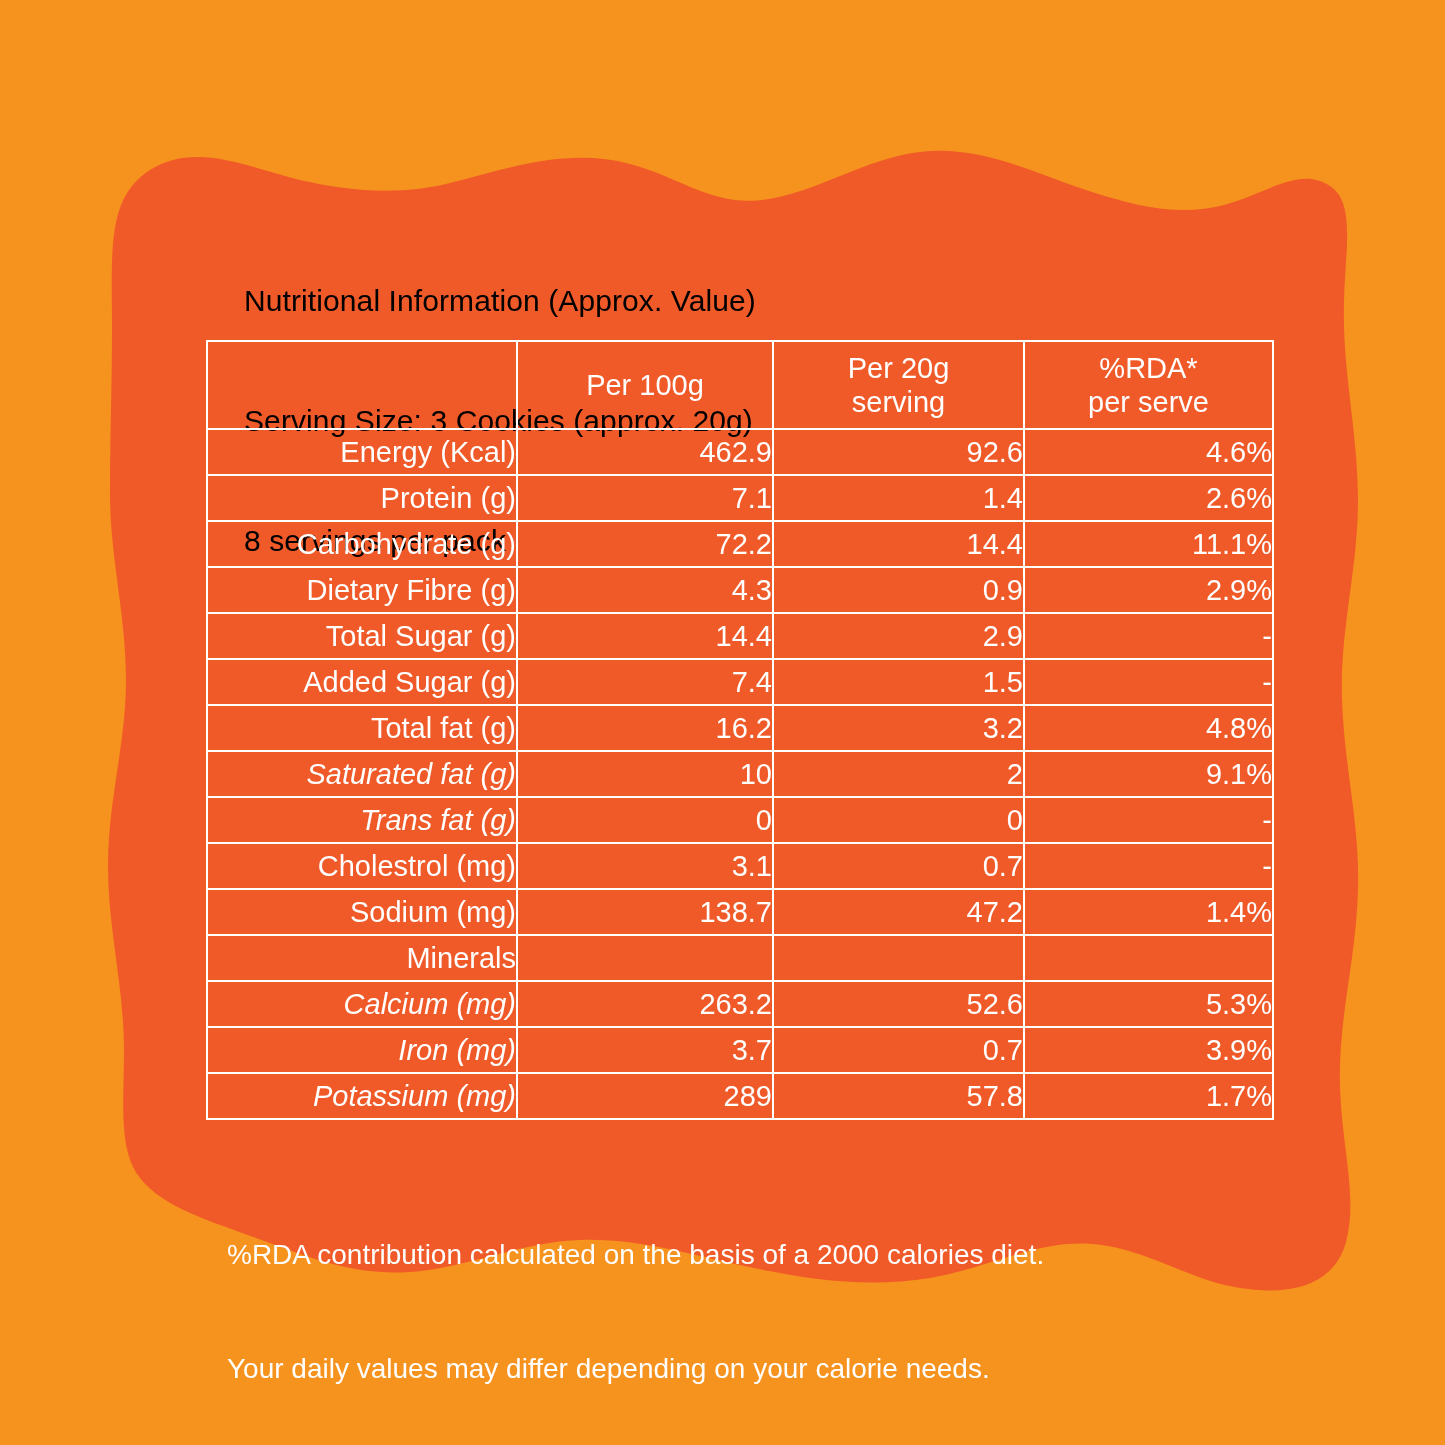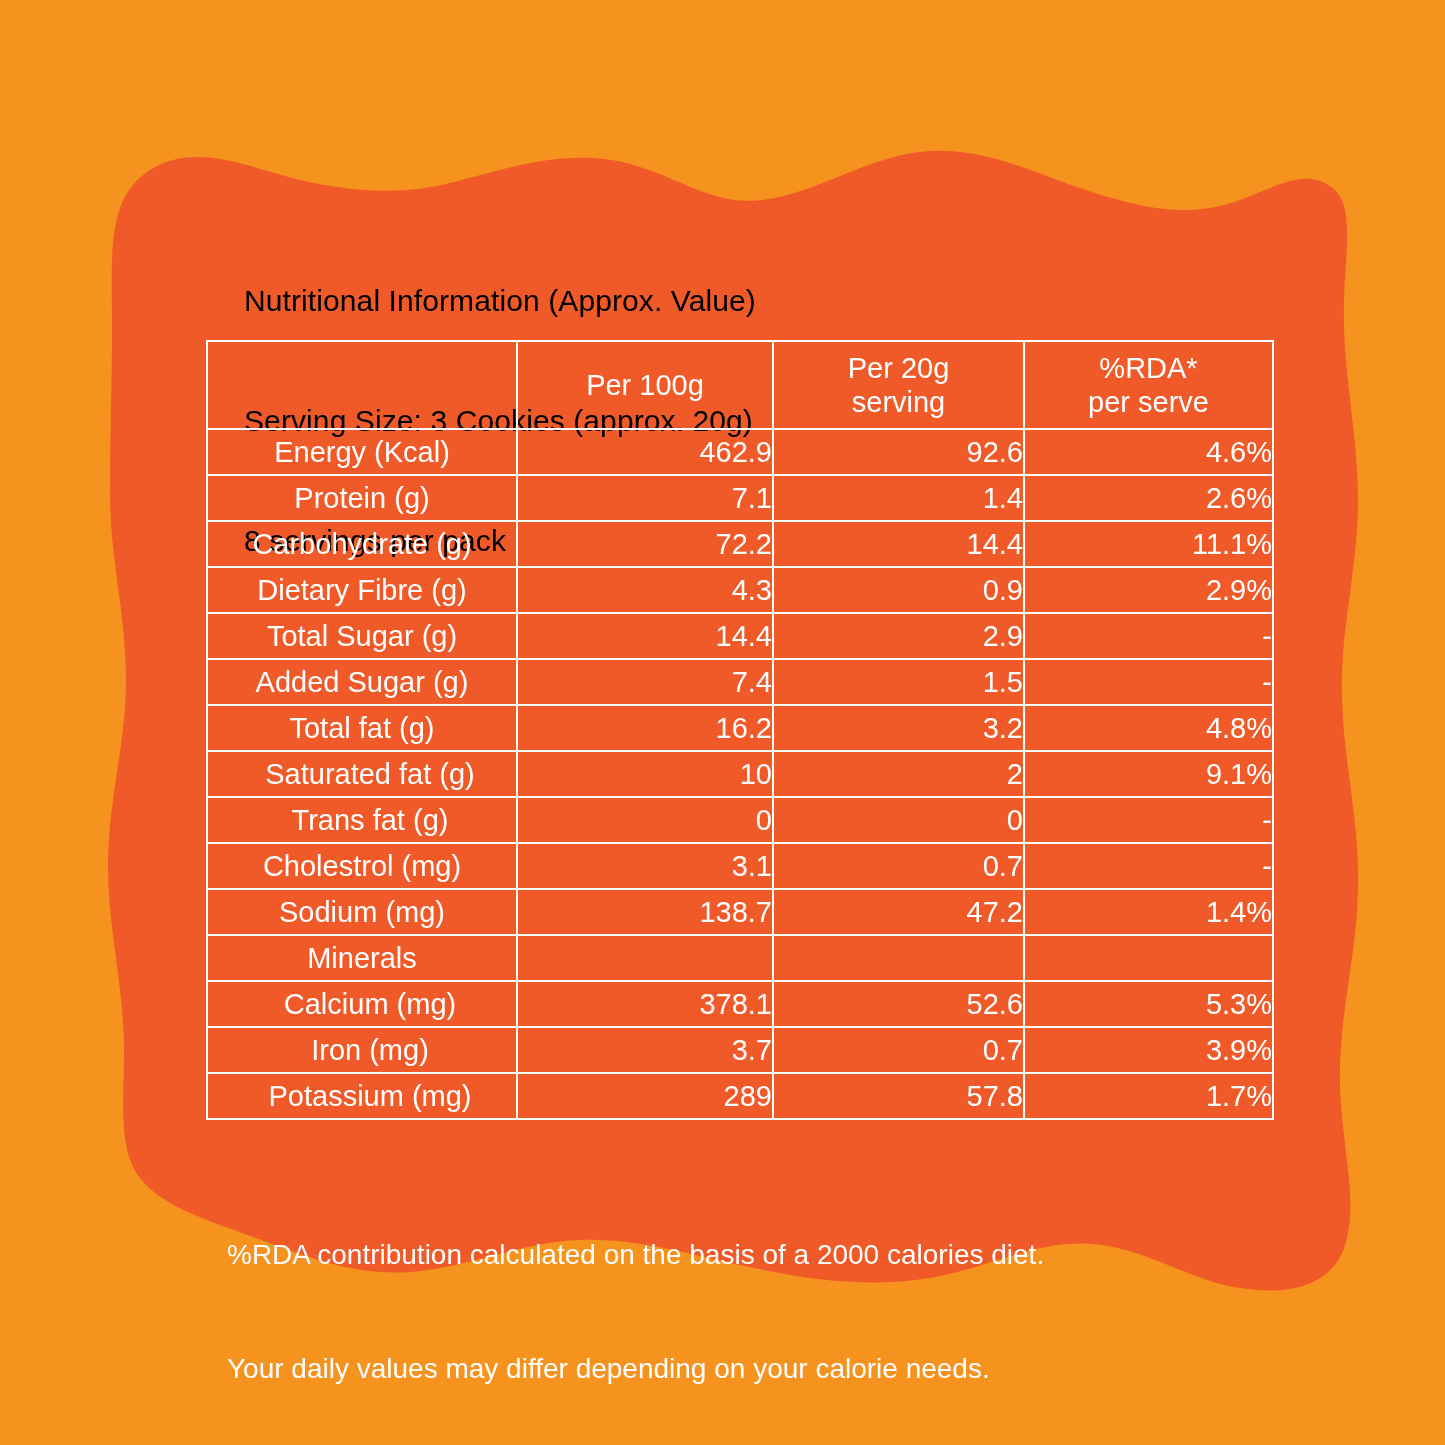"Energy (Kcal)" .cell-label { text-align: center -> right }
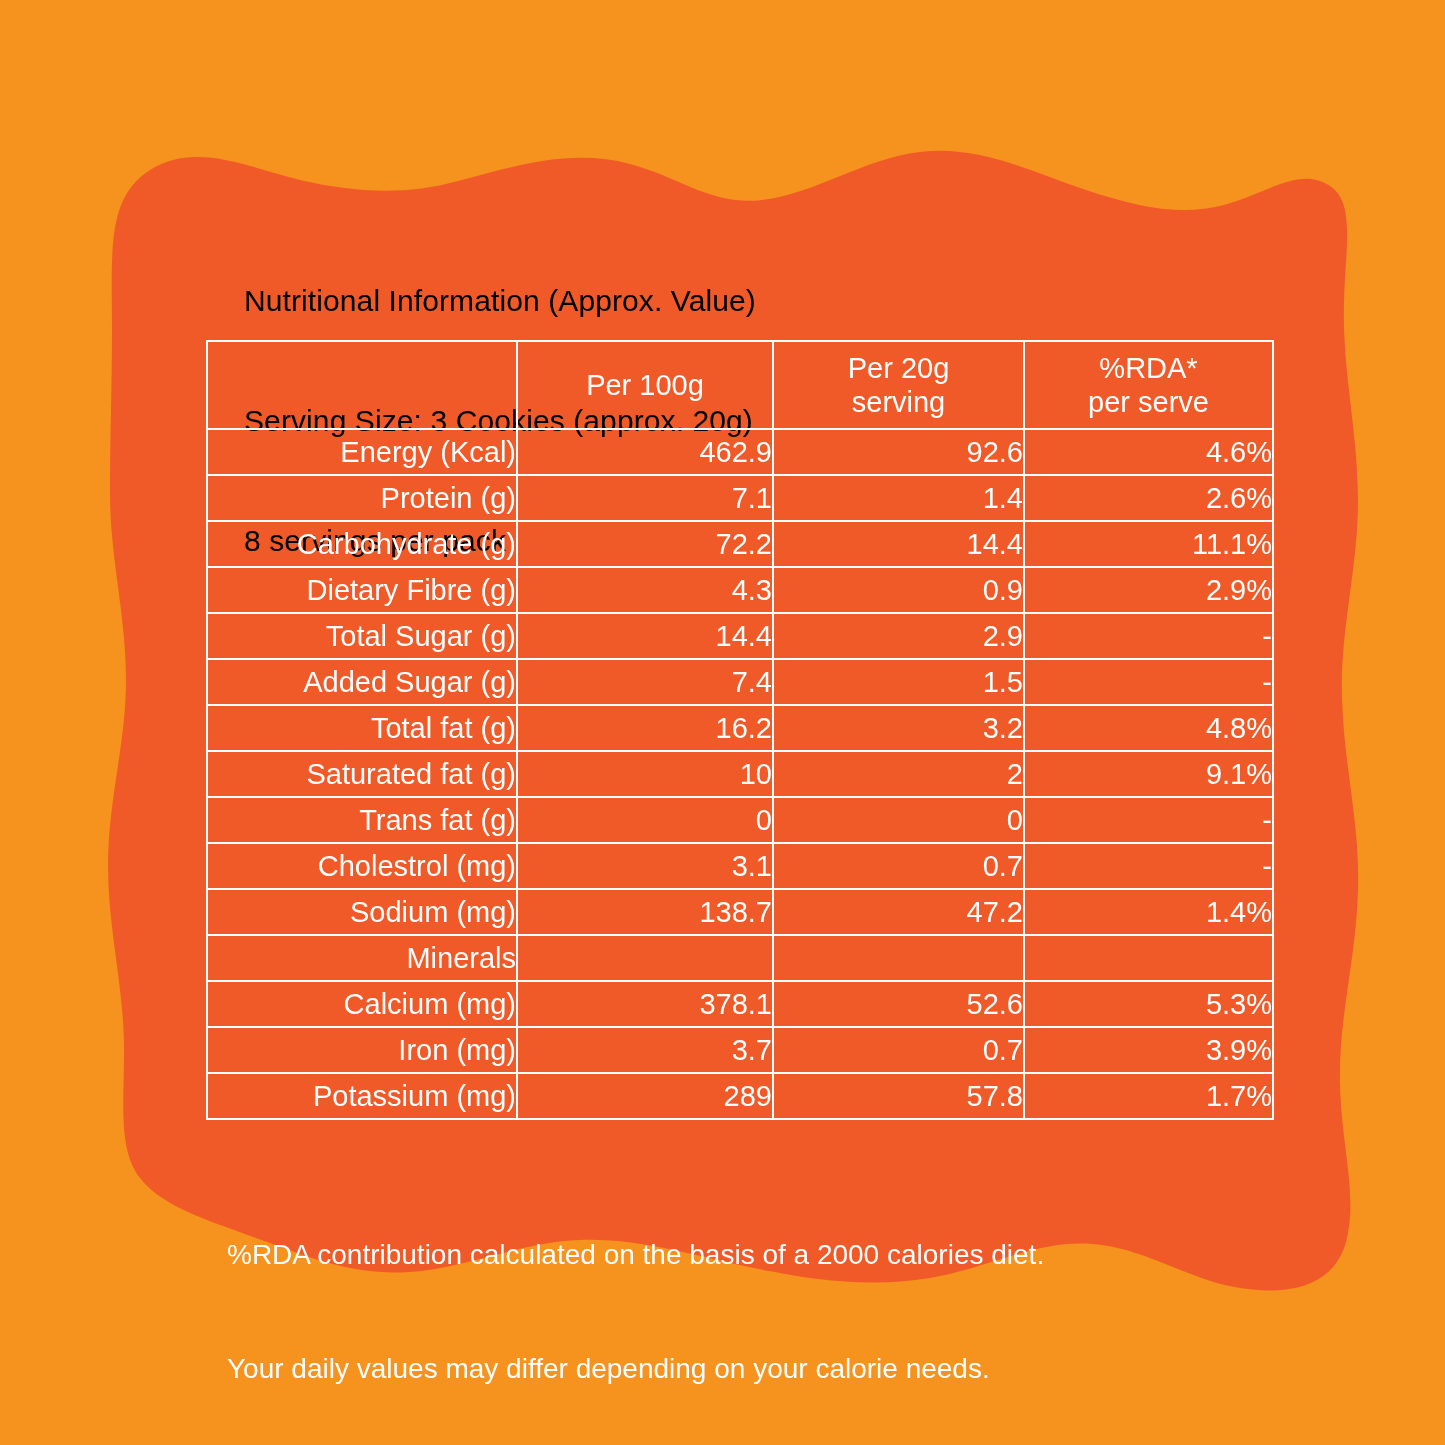"Saturated fat (g)" .cell-label.indent { font-style: none -> italic }
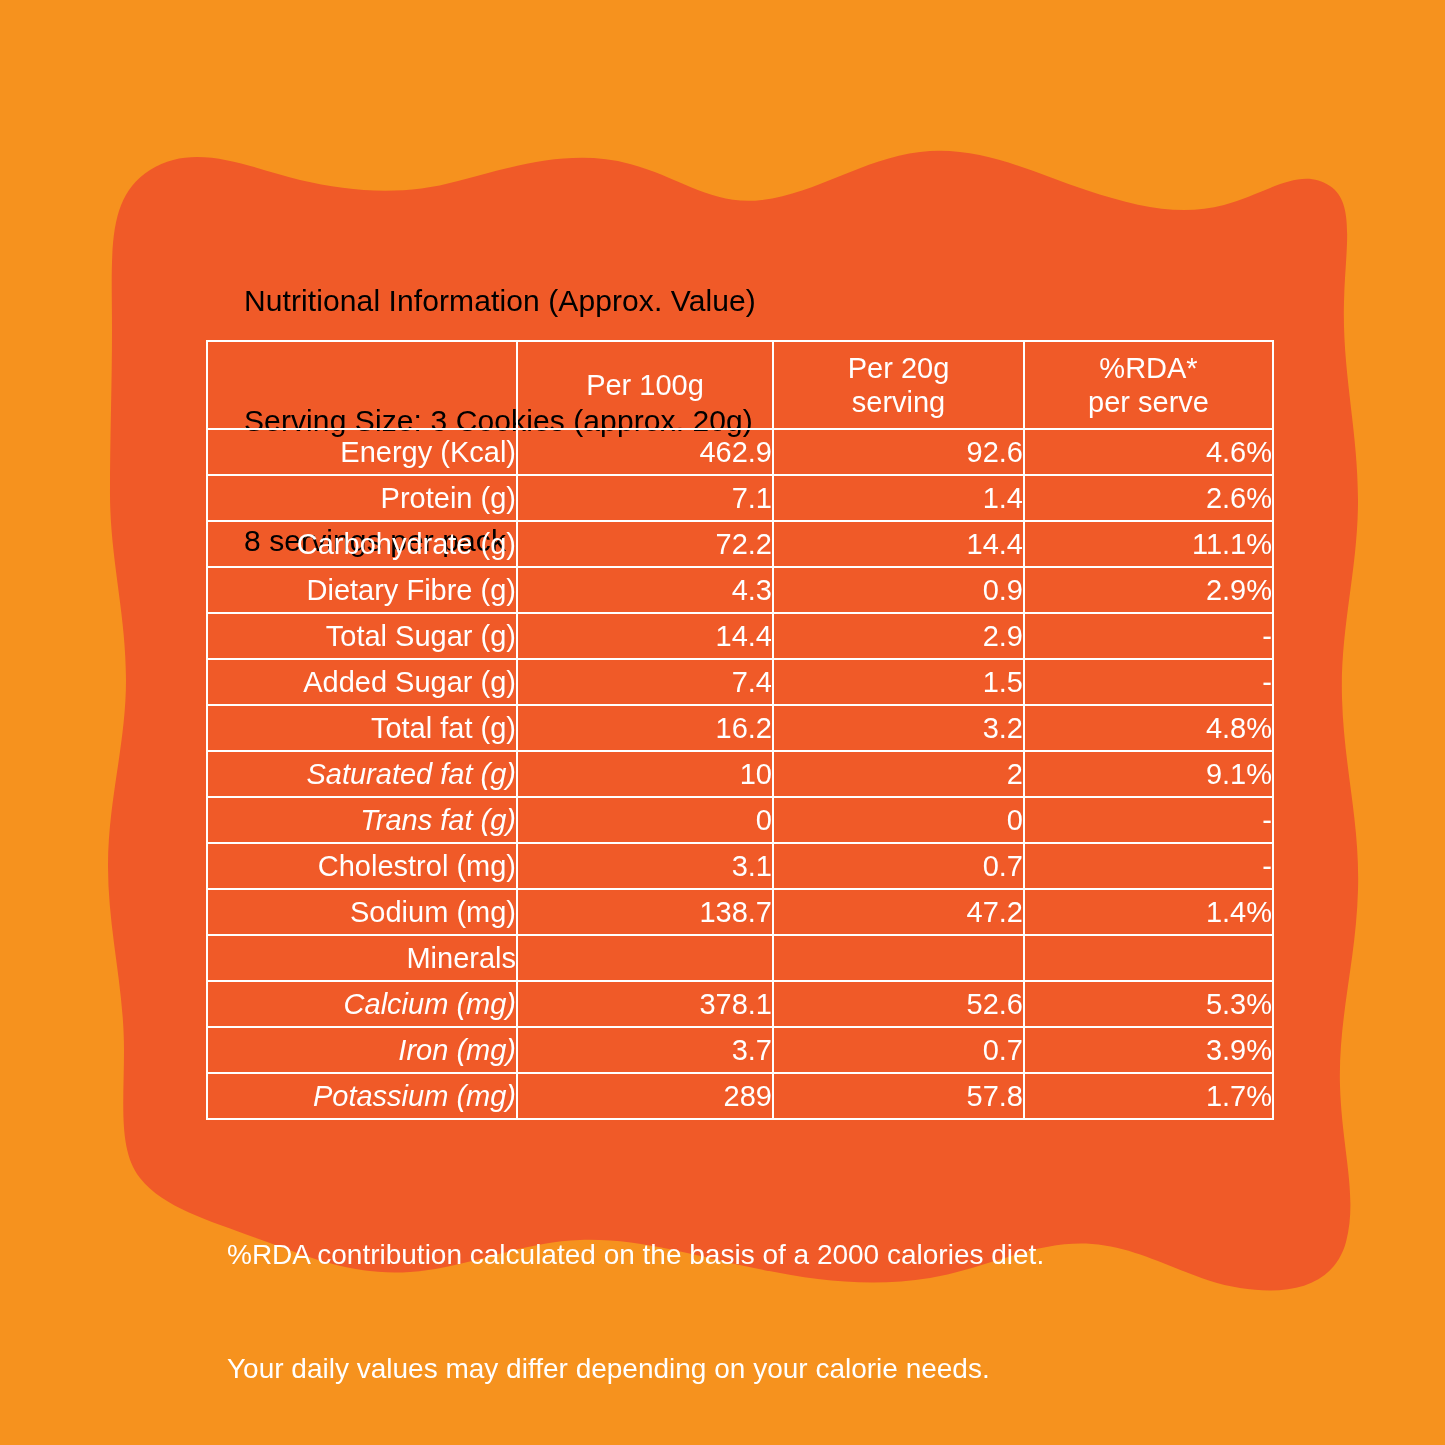"378.1" td.cell-val { text: 378.1 -> 263.2 }
